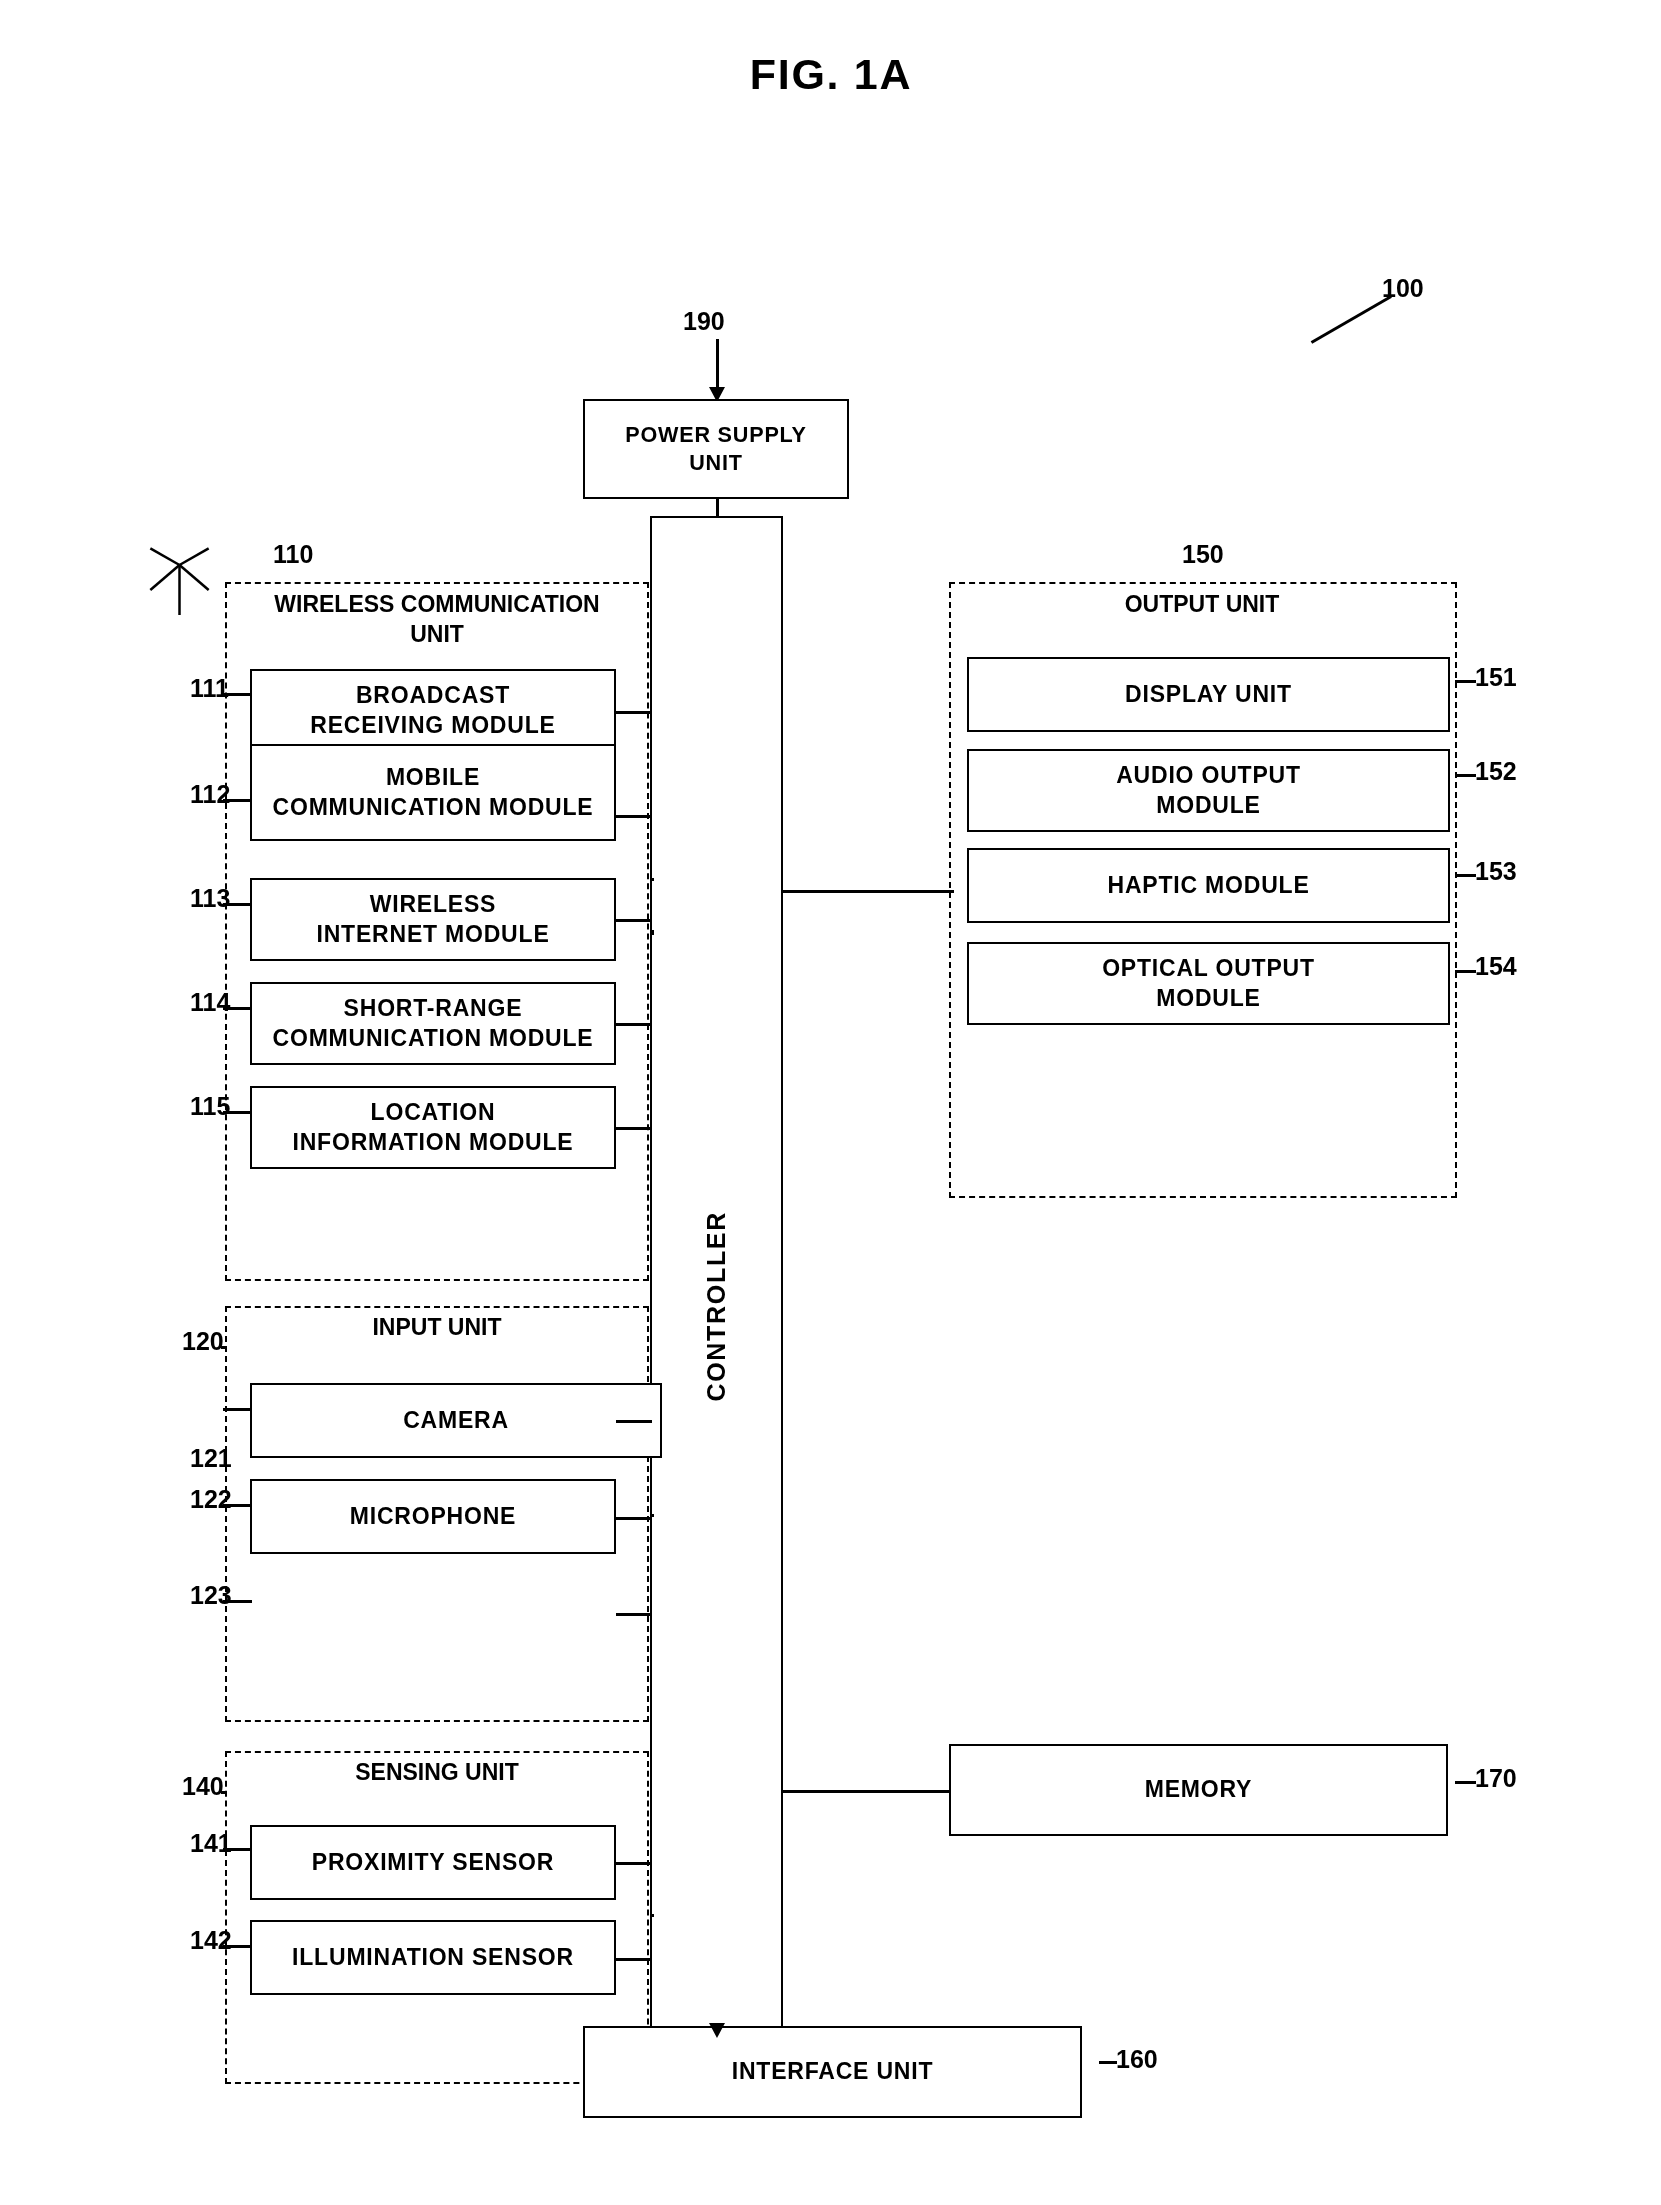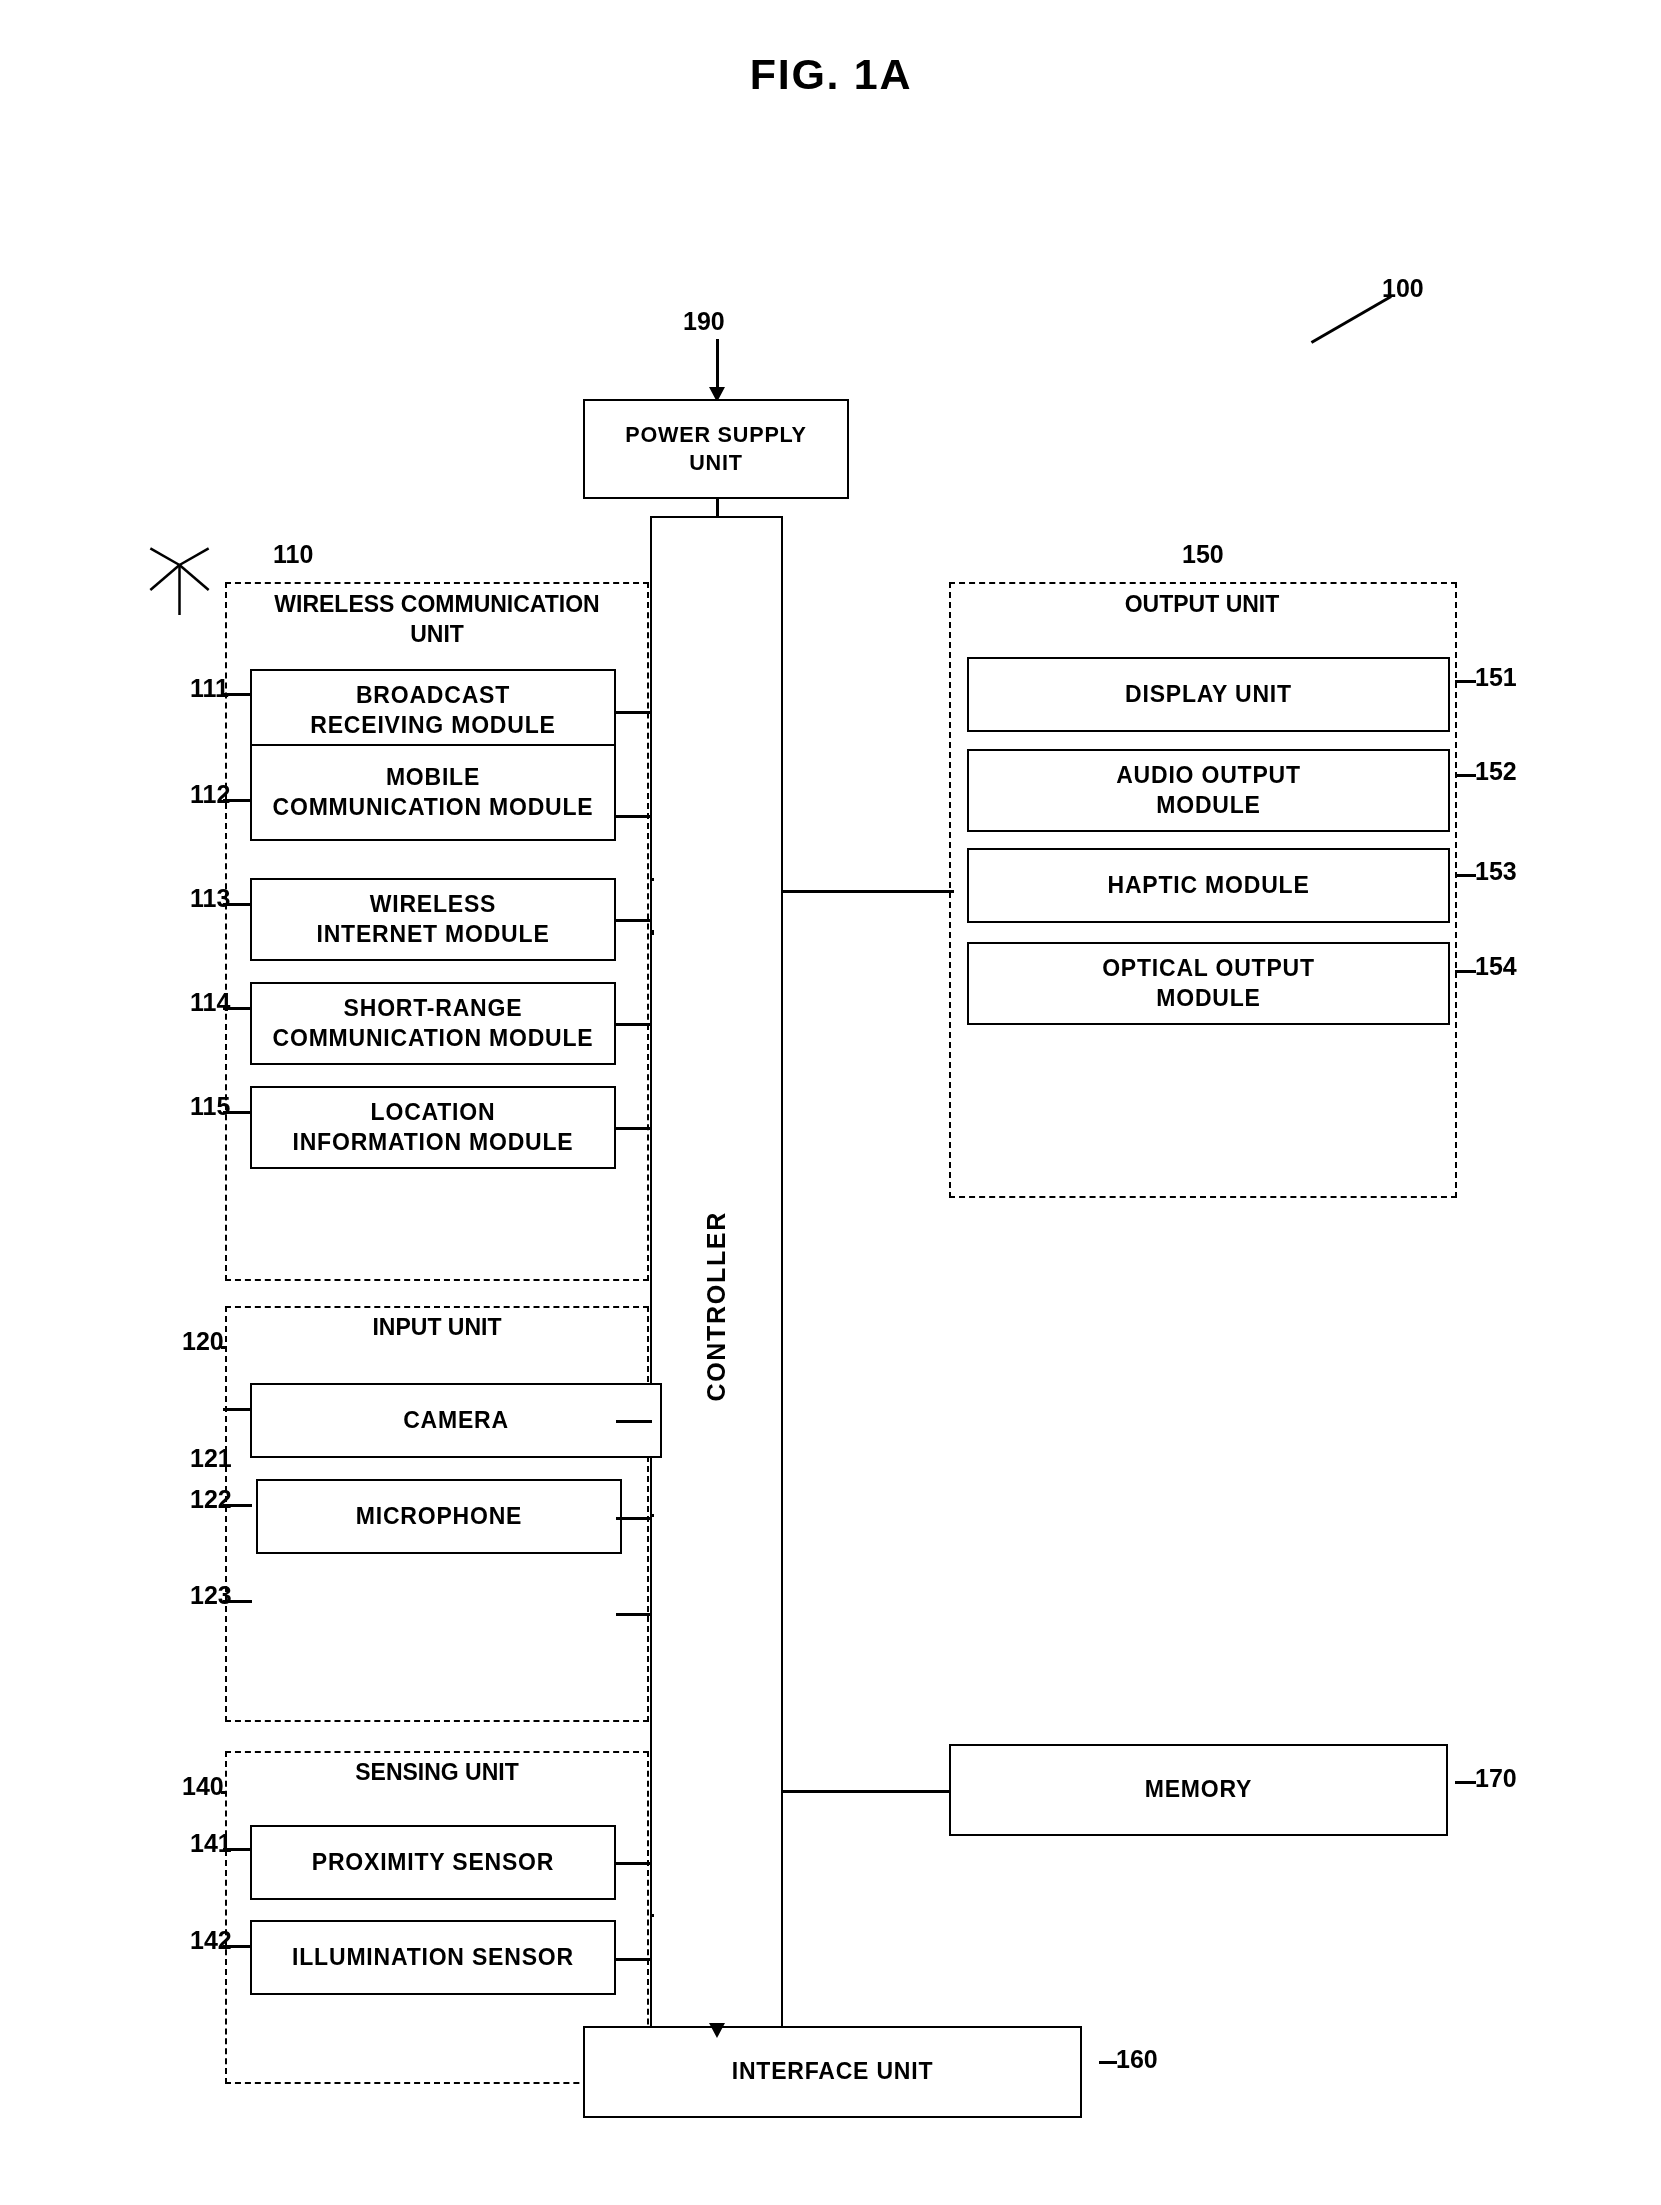"MICROPHONE" div.box { margin-left: 6px -> none }
